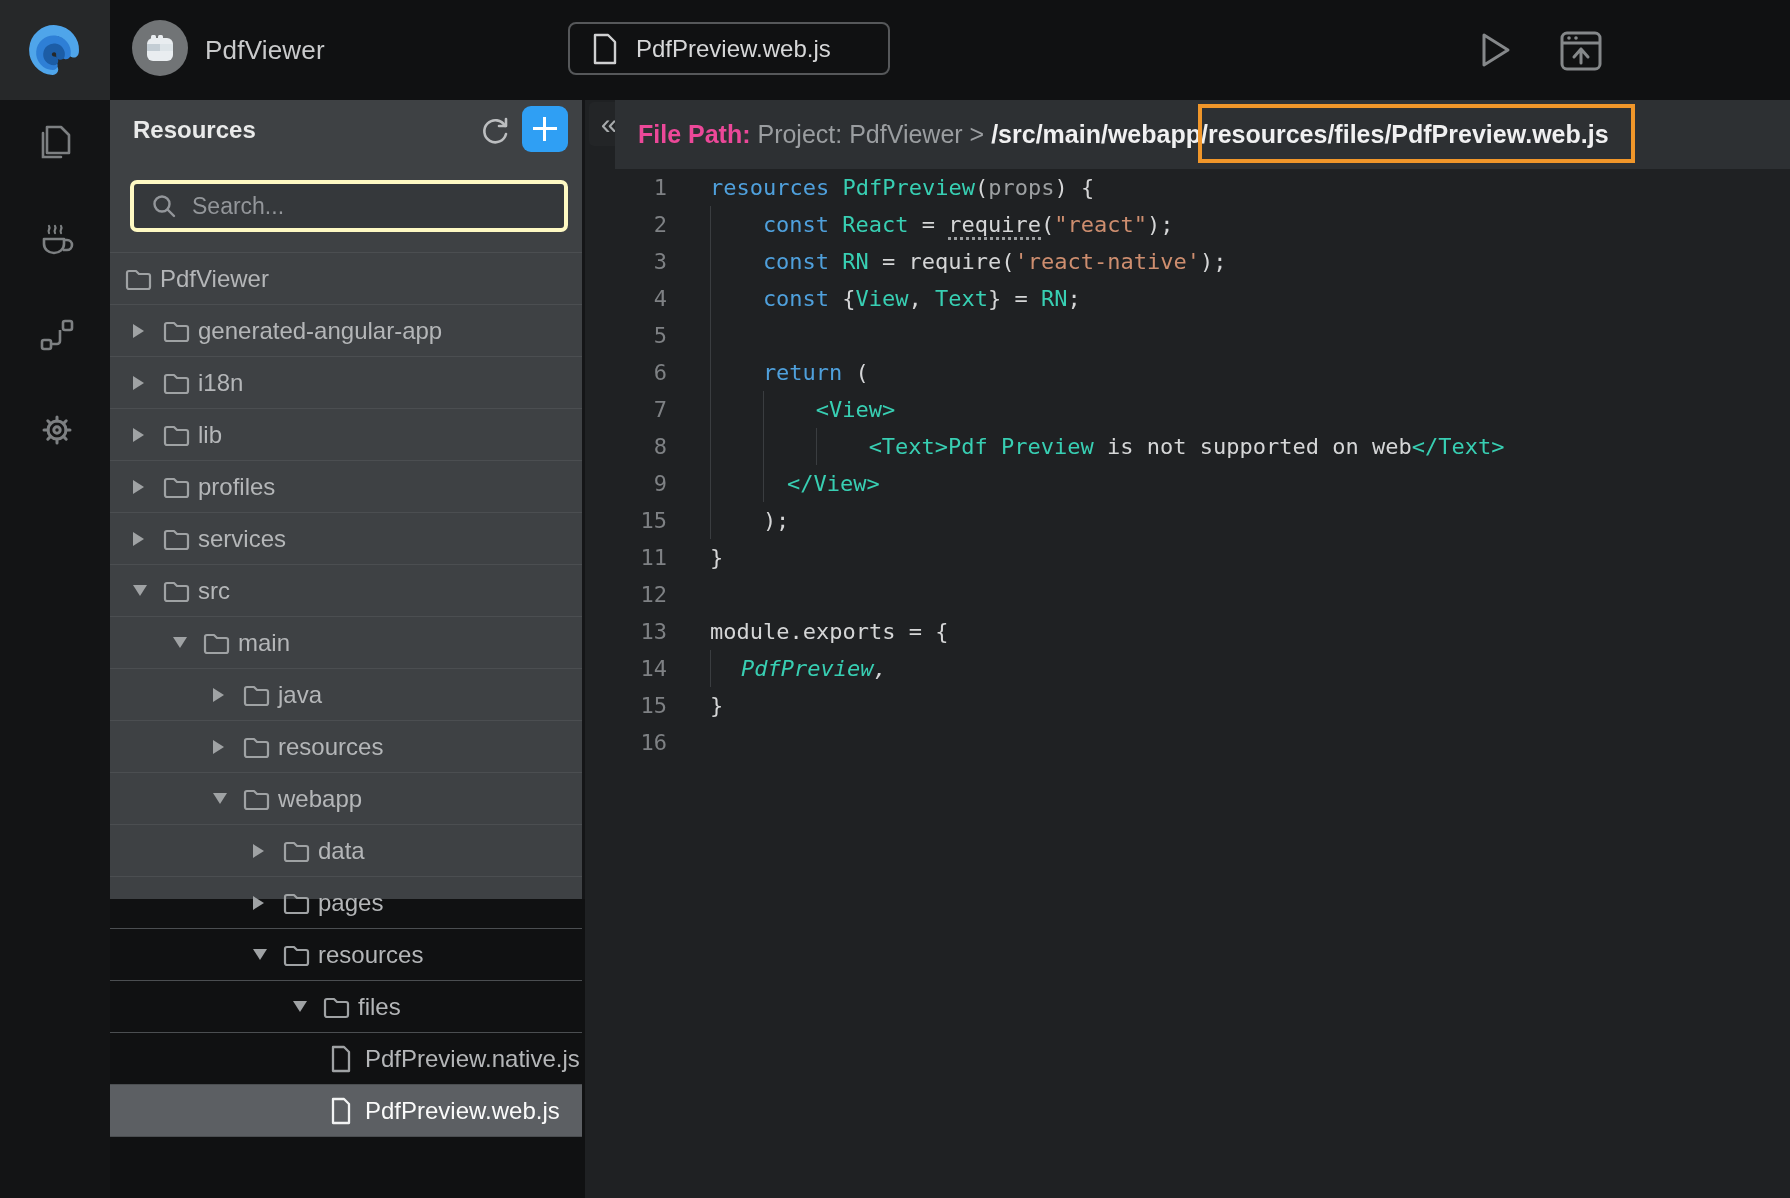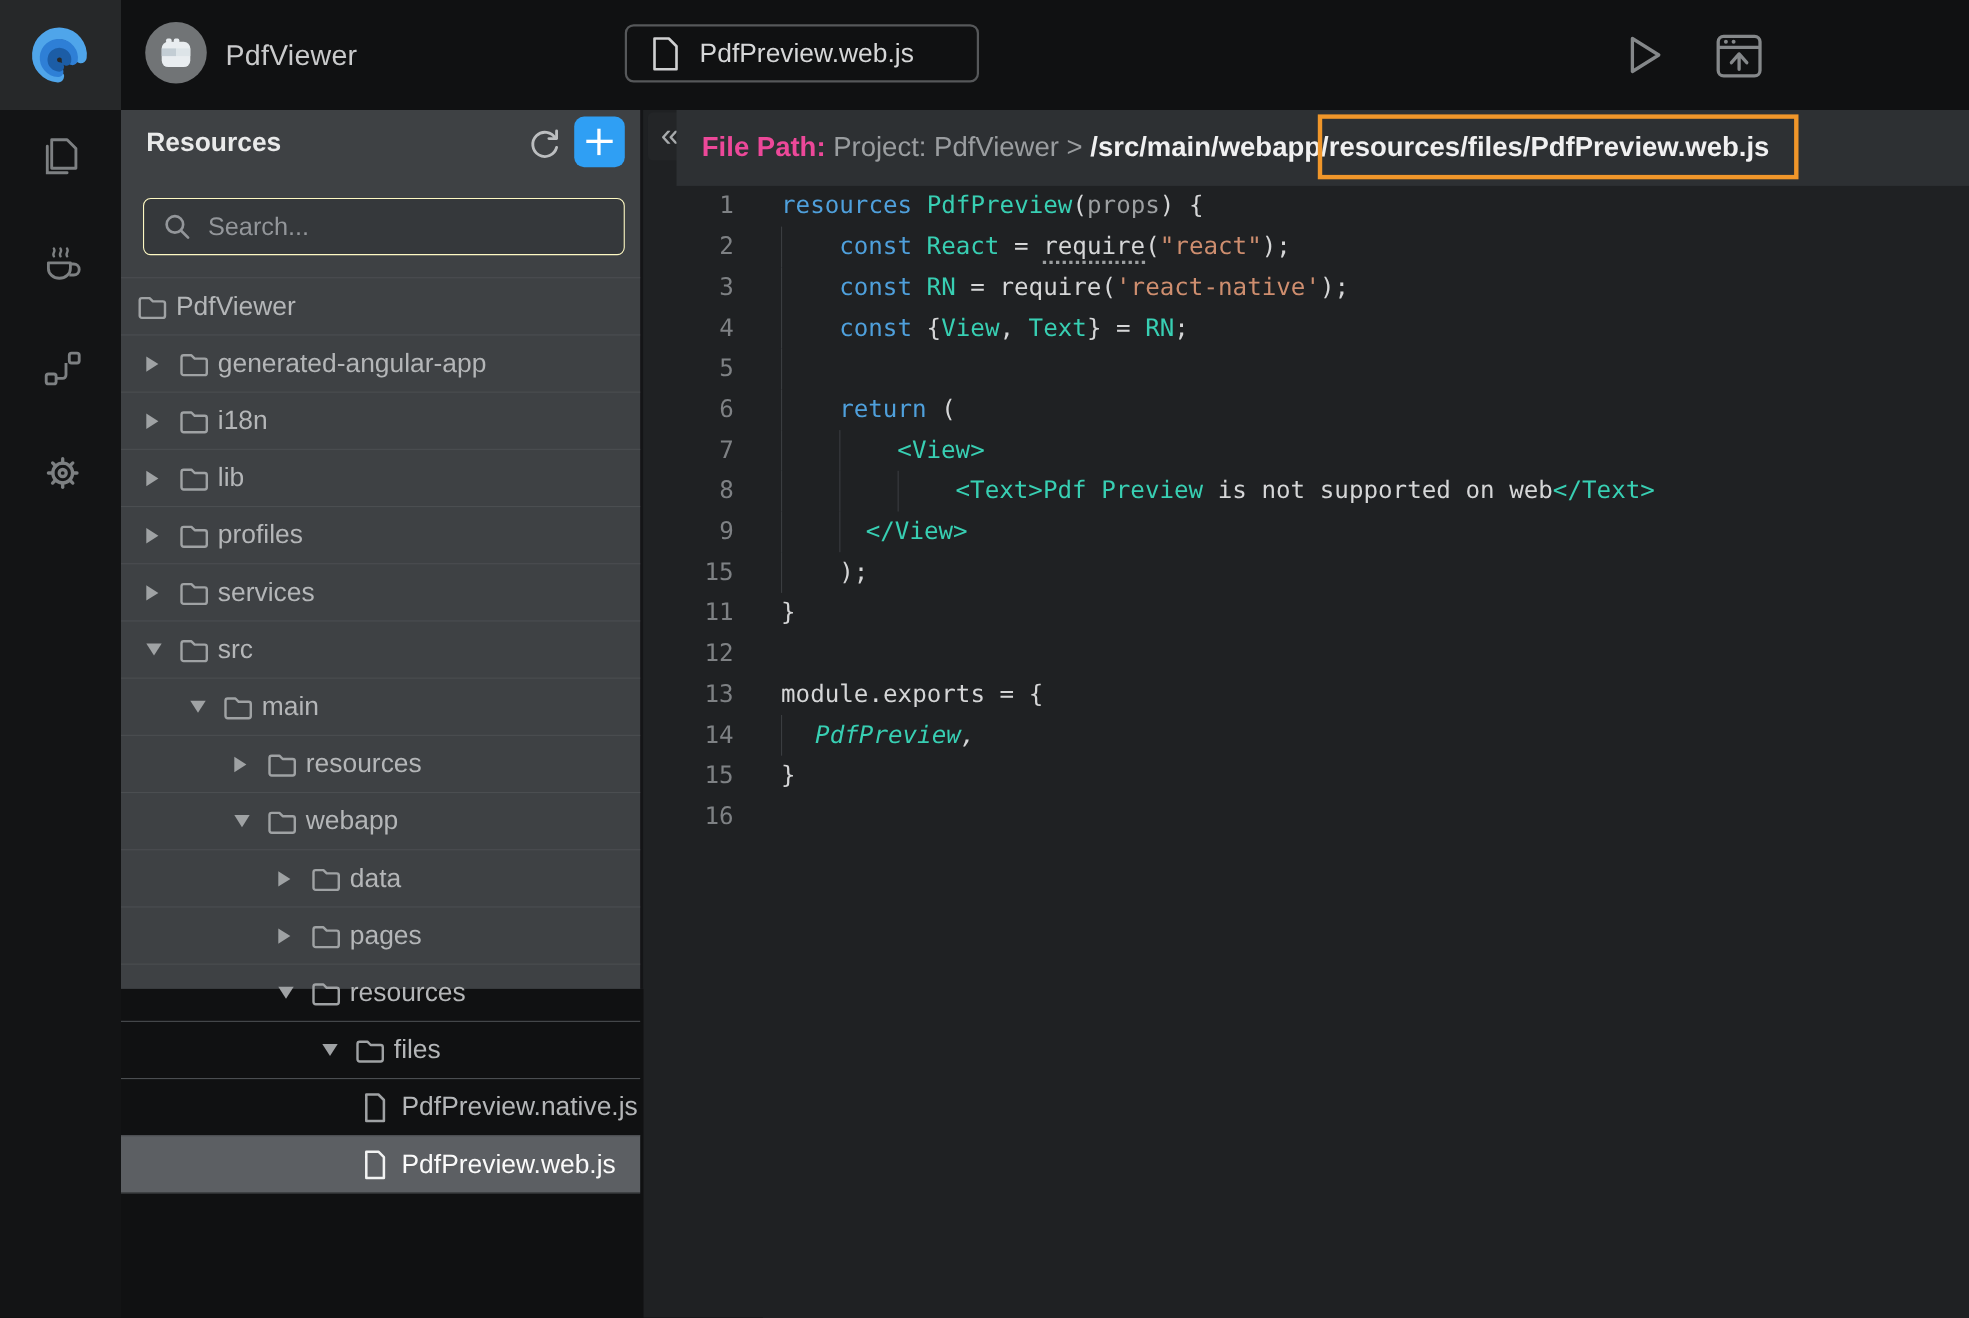"Search..." #search-box { border: 1px solid #fef9c3 -> 4px solid #fef9c3 }
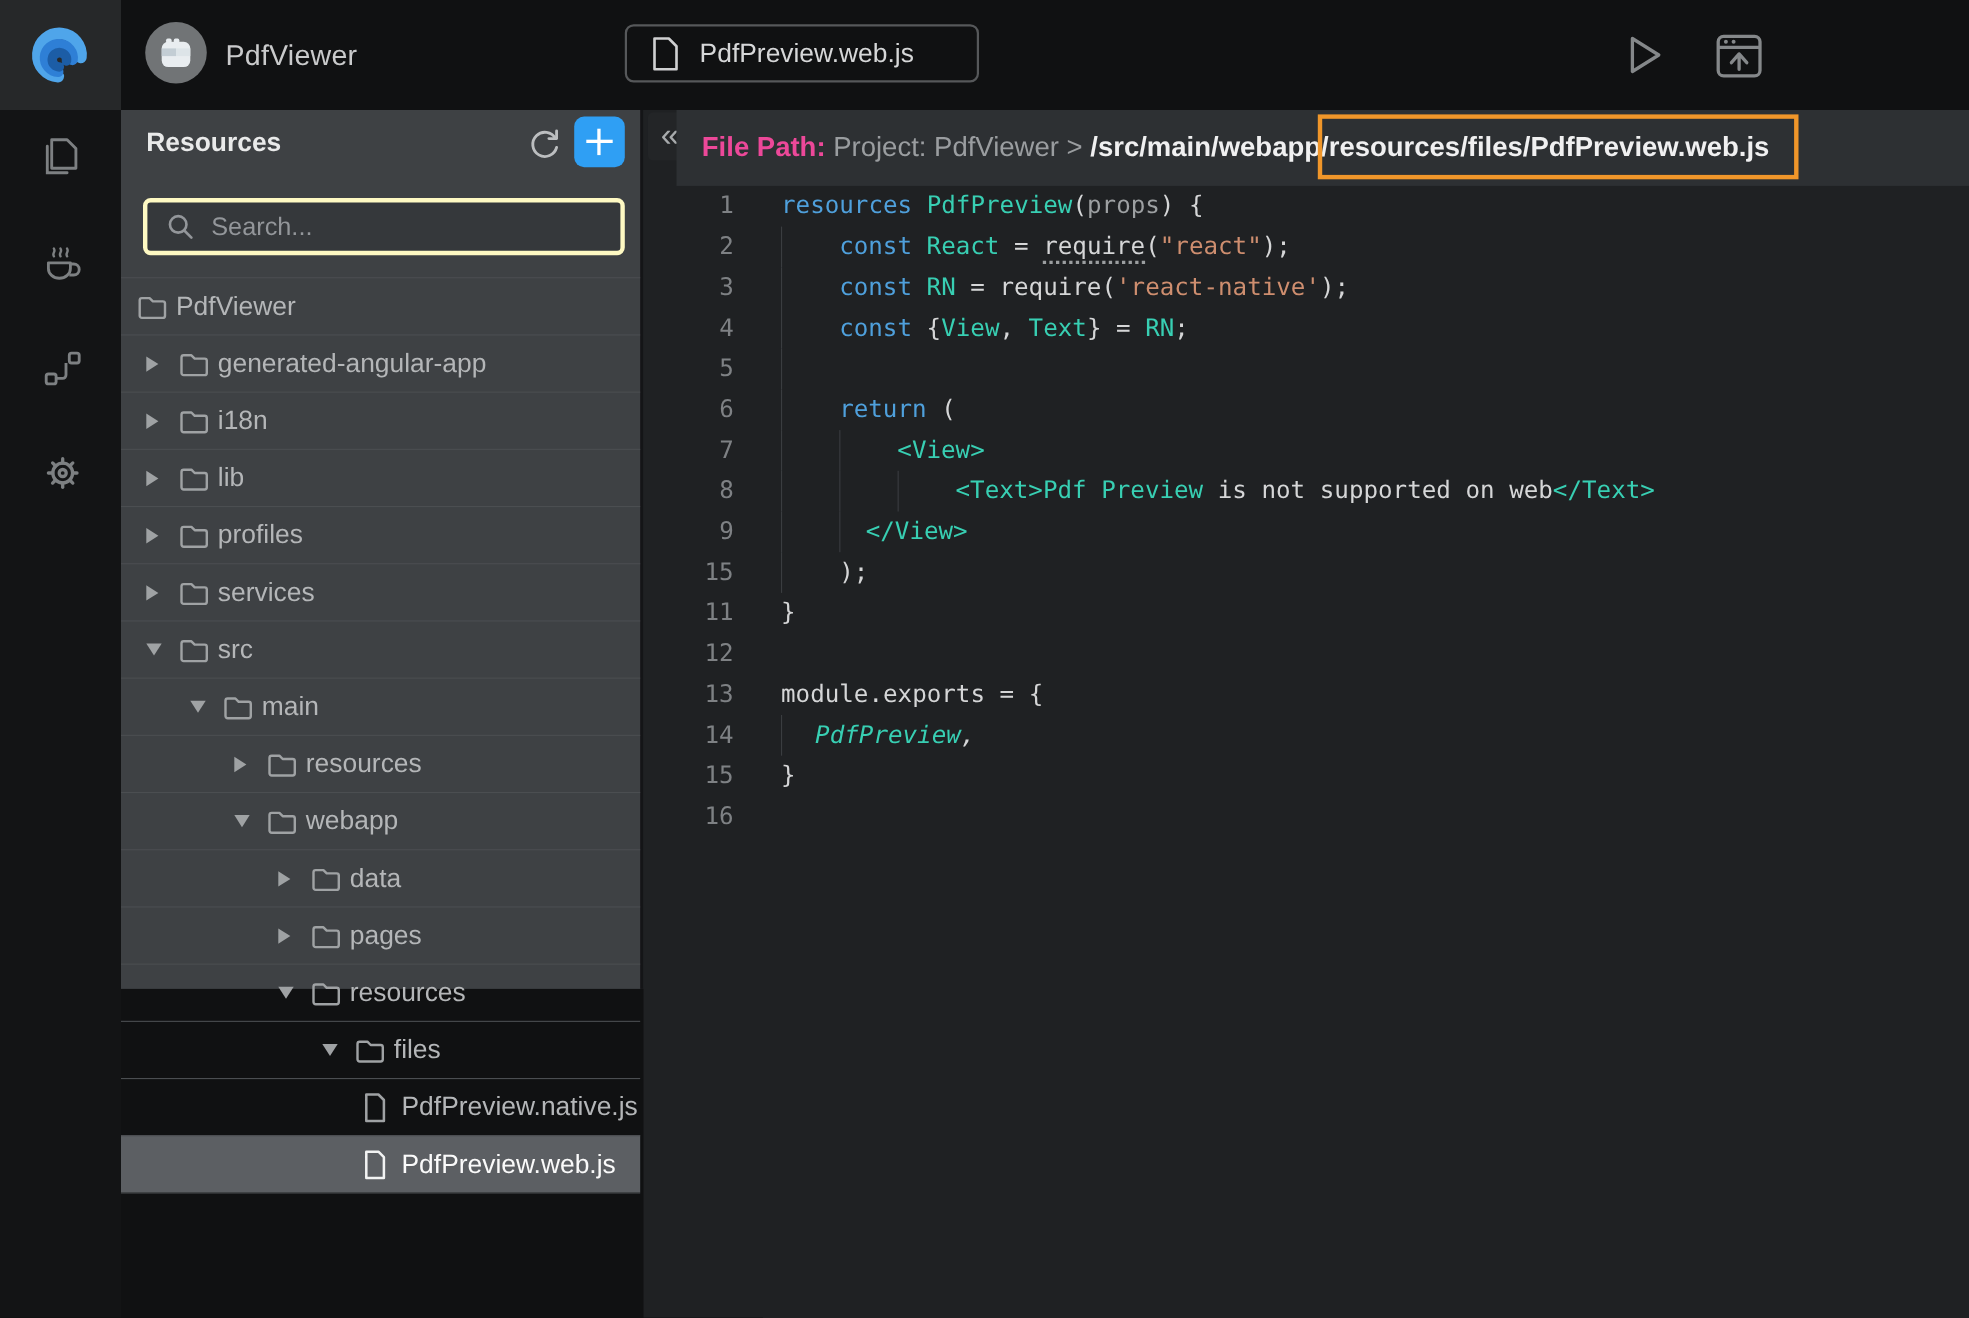"java" div.trow { html: none -> <div> <span></span> <svg> <path></path> </svg> <span>java</span> </div> }
